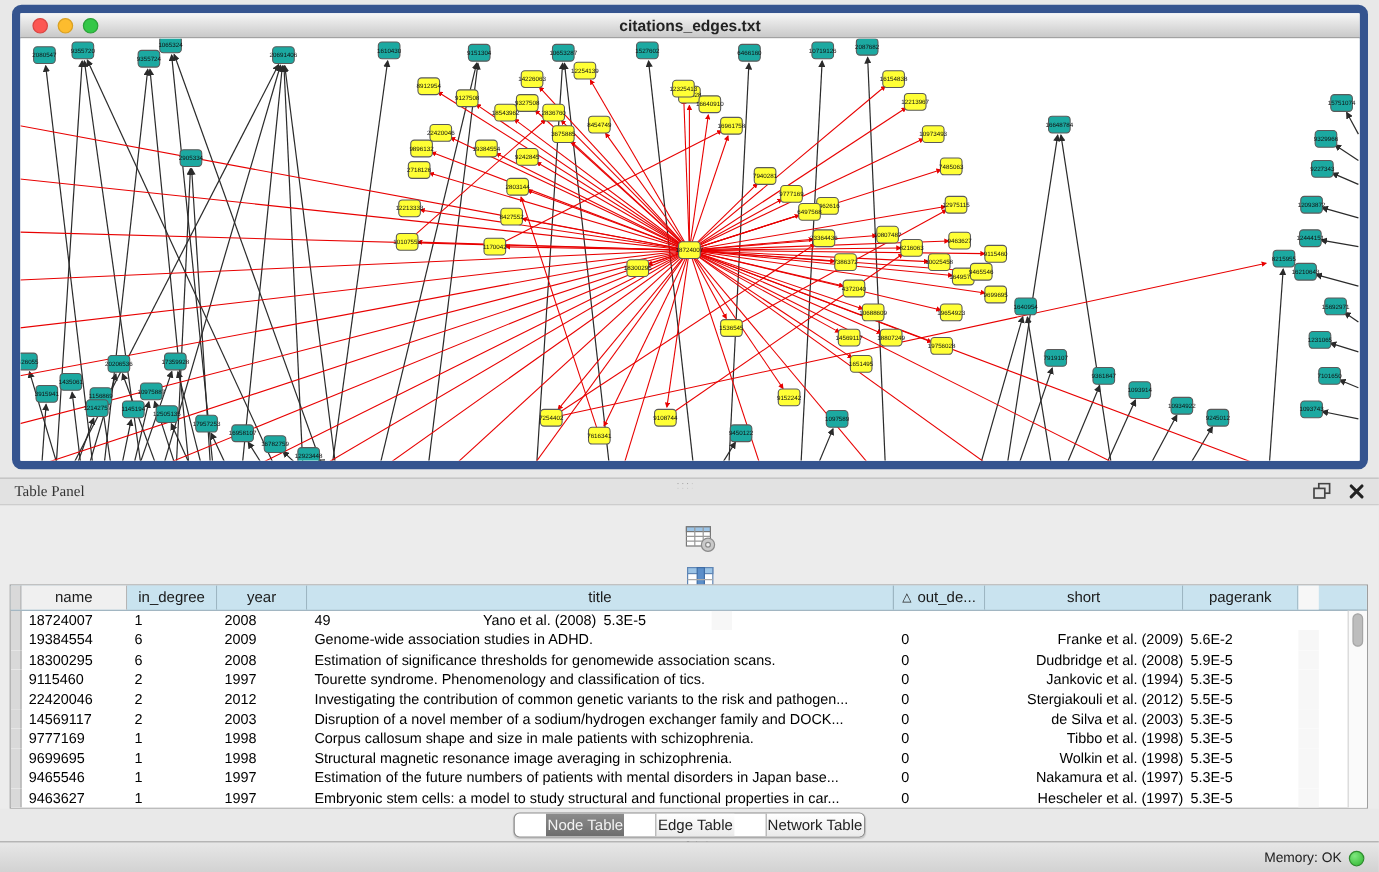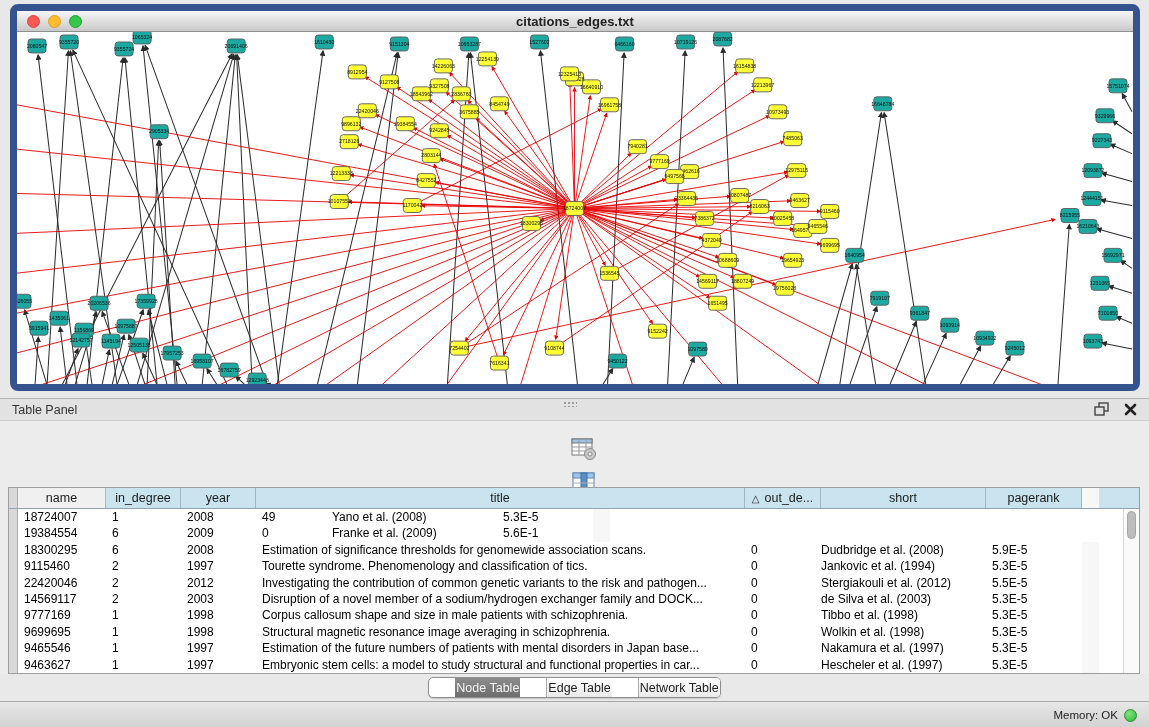"Table Panel" .panel-title { font-family: none -> Liberation Serif, serif }
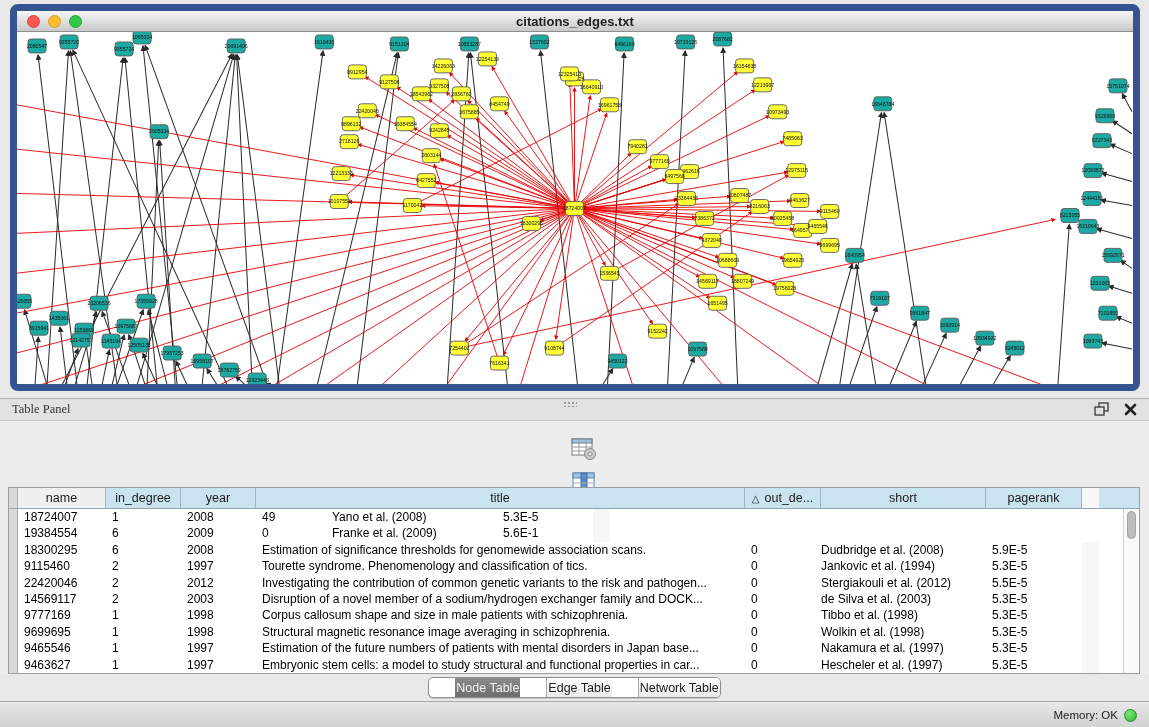"Yano et al. (2008)" .td.center { text-align: left -> right }
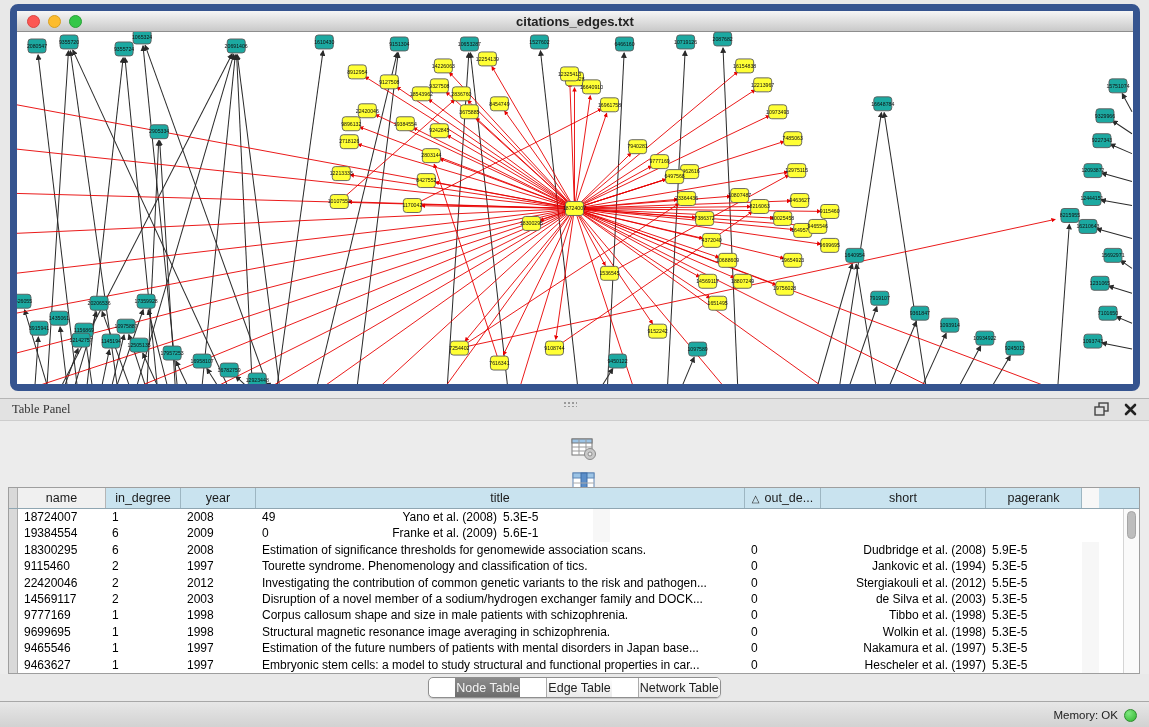"Genome-wide association studies in ADHD." div.td { html: none -> <div>Genome-wide association studies in ADHD.</div> }
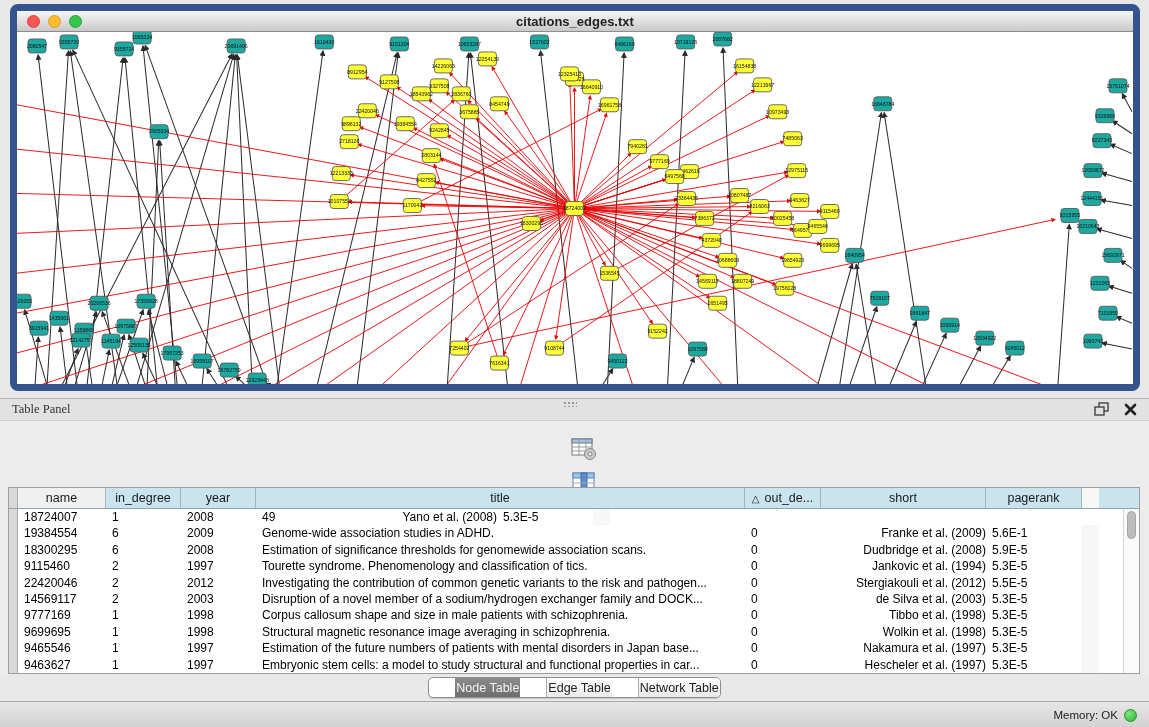"5.6E-1" div.td { text: 5.6E-1 -> 5.6E-2 }
